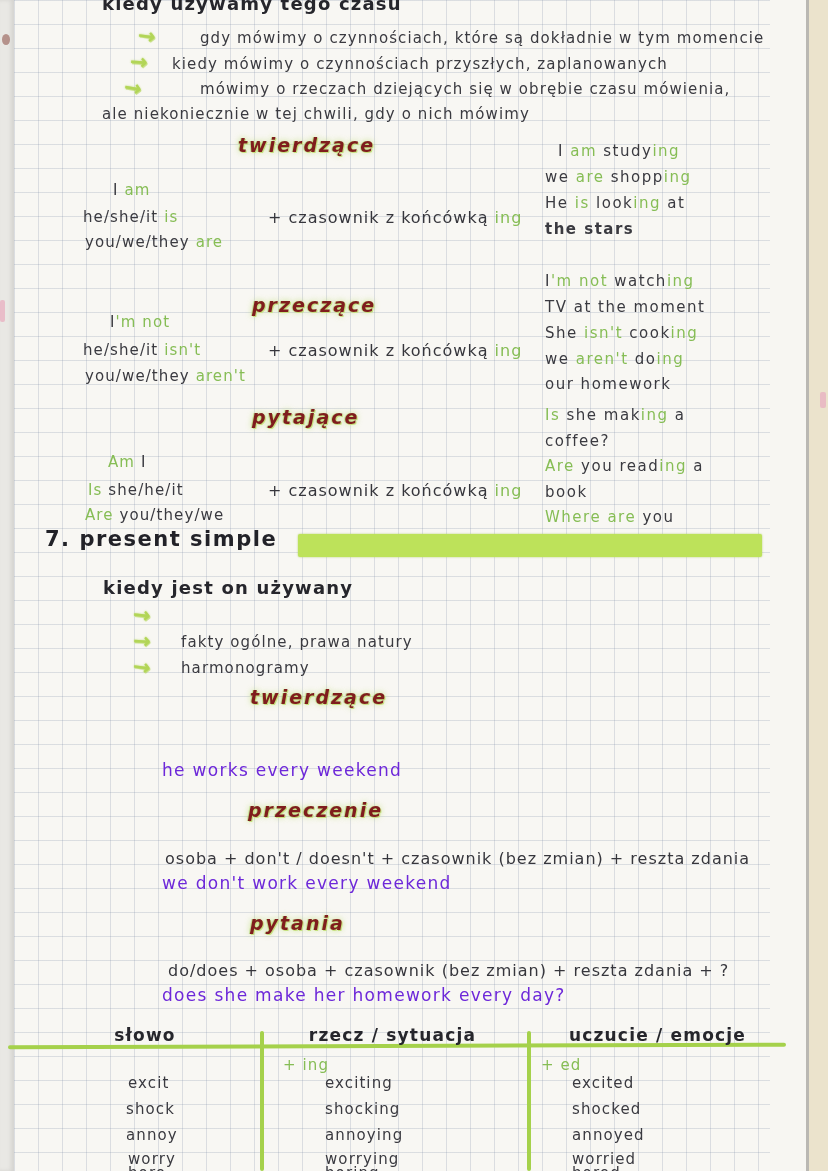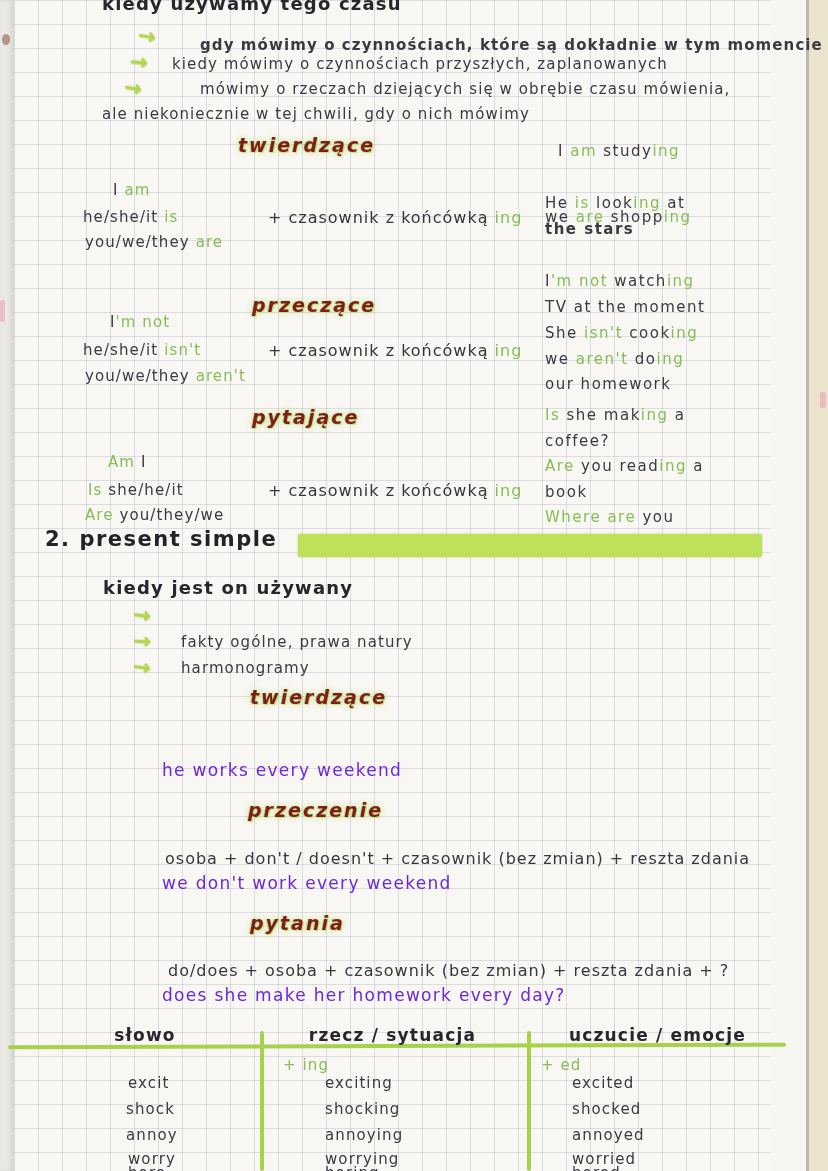"gdy mówimy o czynnościach, które" div.abs { font-weight: bold -> none; top: 36px -> 29px }
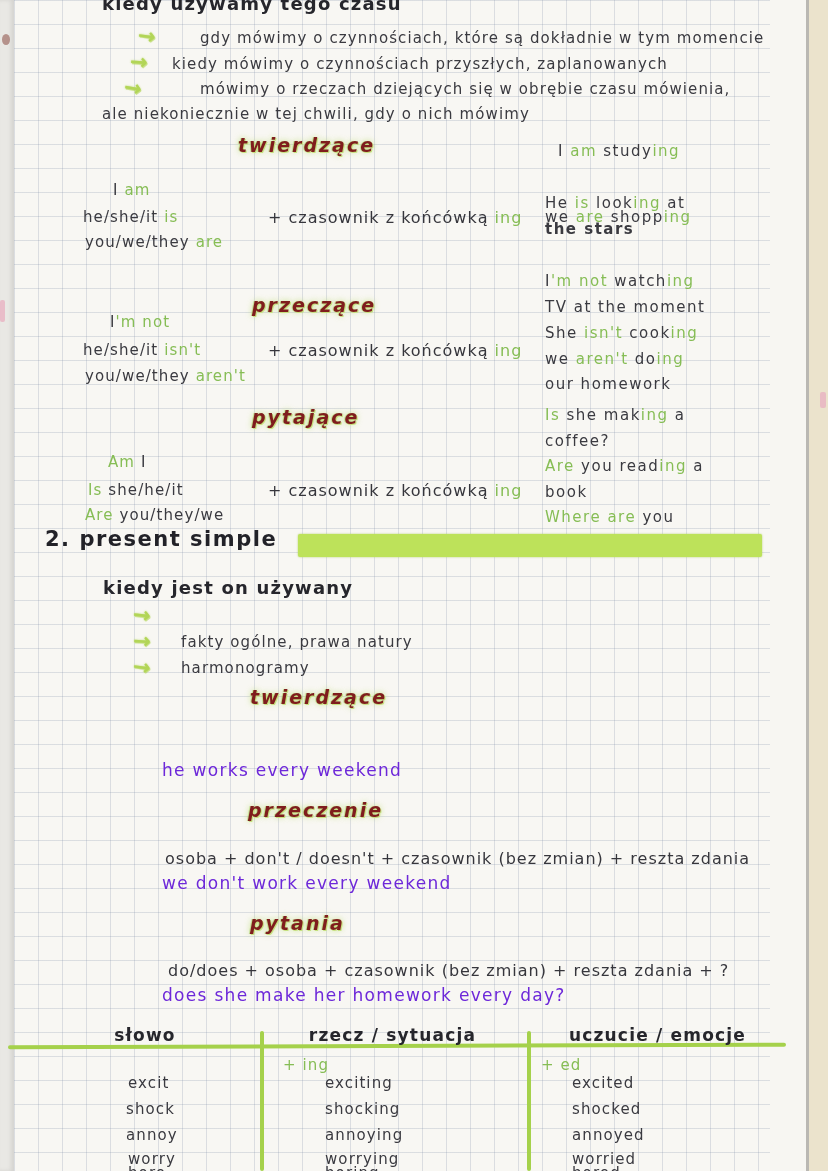"we are shopping" div.abs { margin-top: 40px -> none }
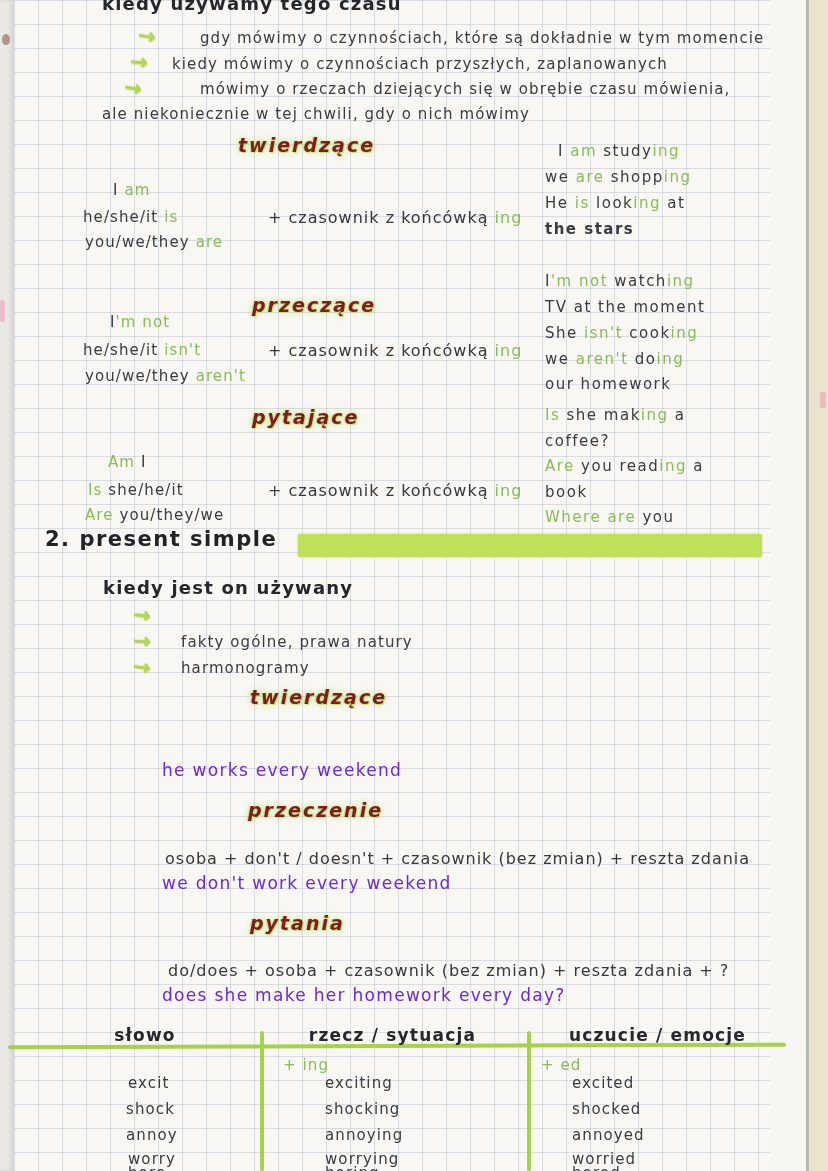"2. present simple" div.abs { text: 2 -> 7 }
